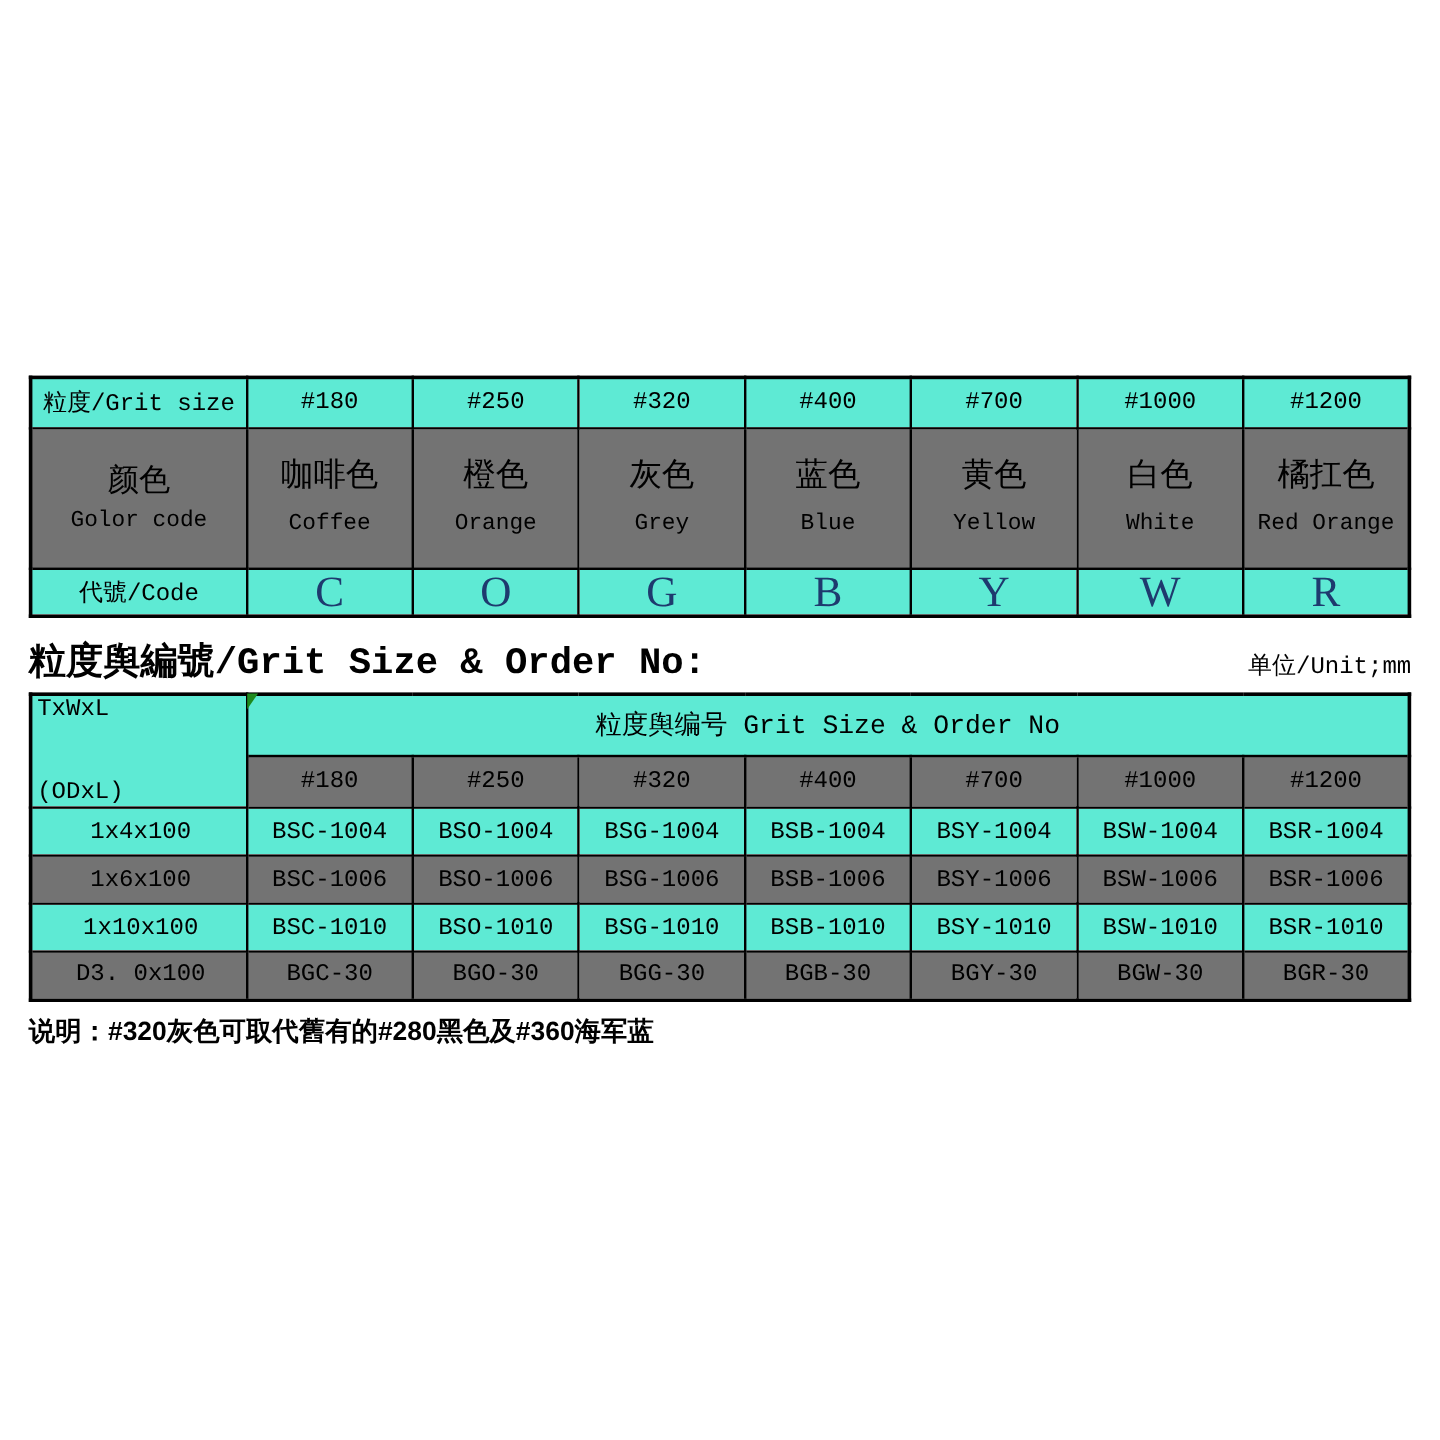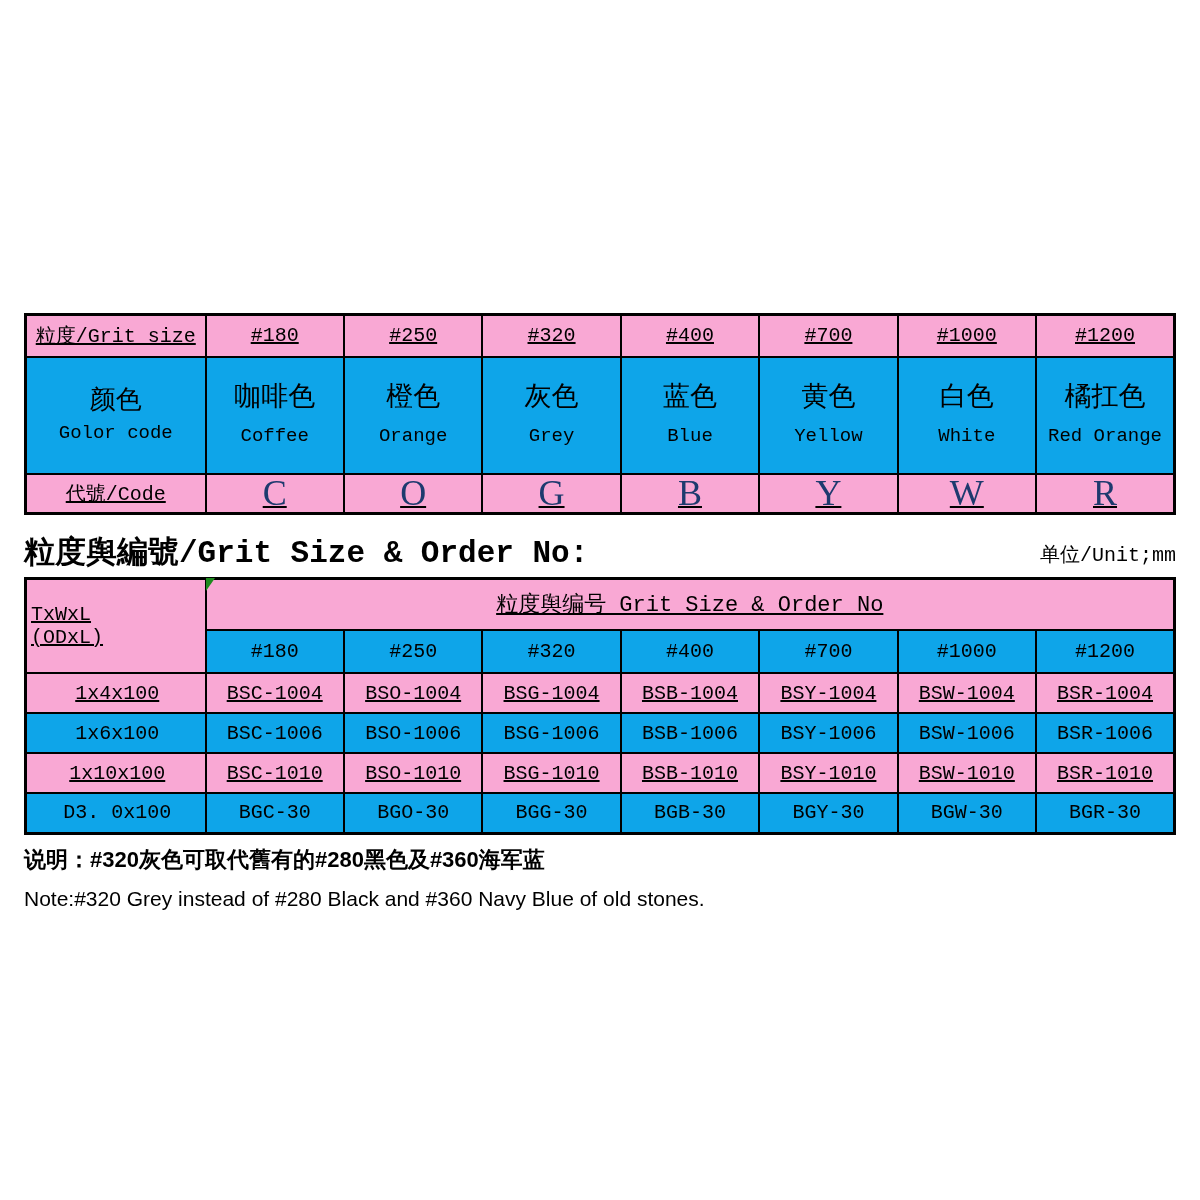"粒度/Grit size" .gray { background: #f9a8d4 -> #5eead4; text-decoration: underline -> none }
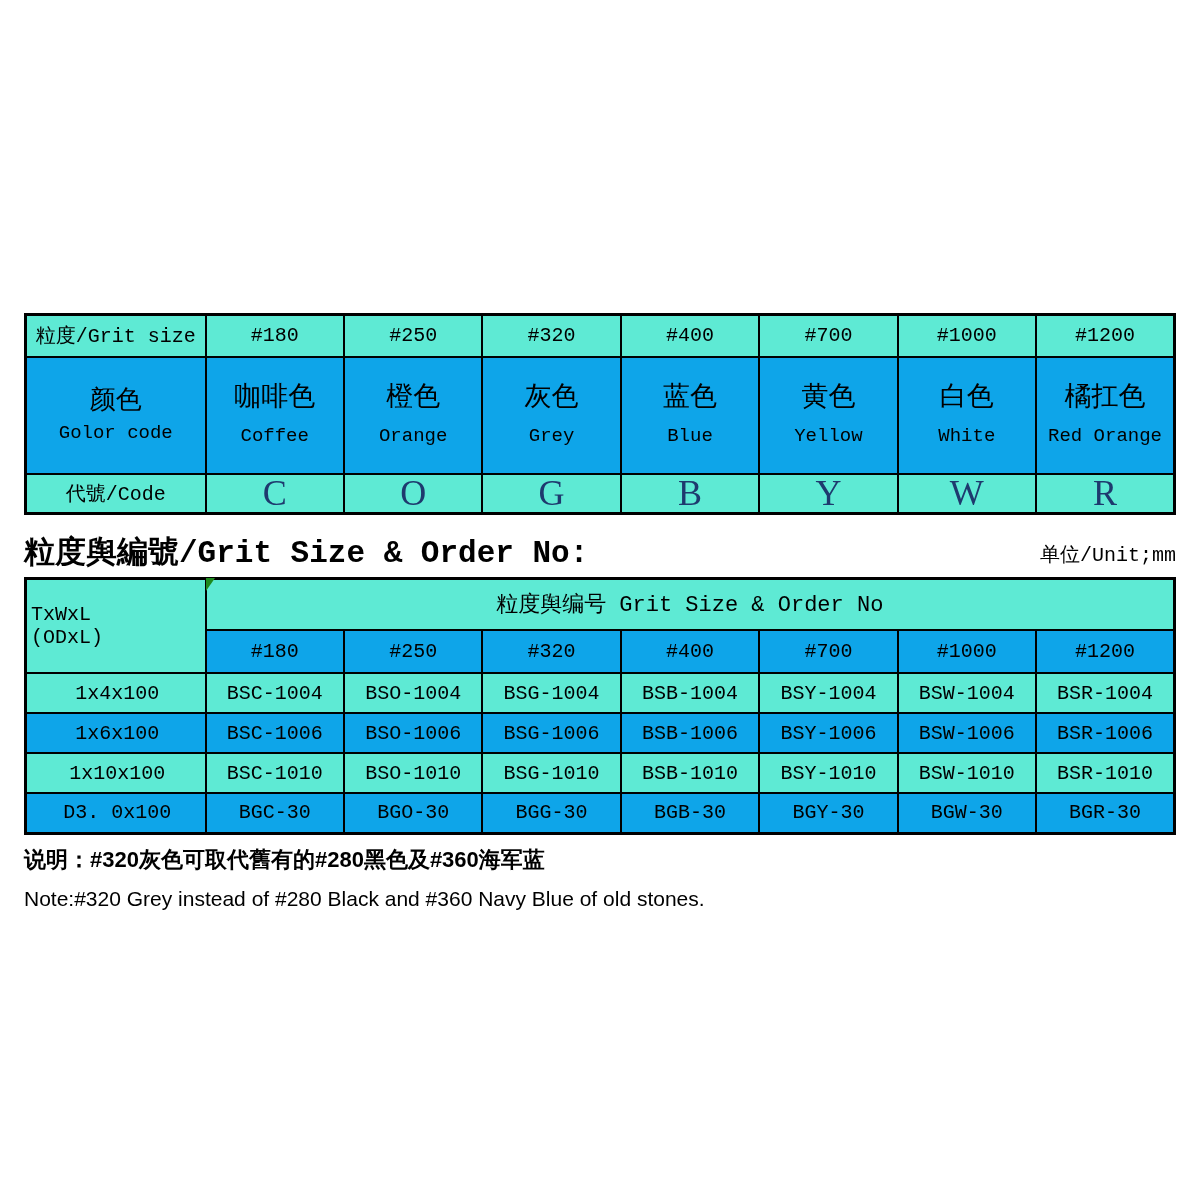"颜色" .white { background: #0ea5e9 -> #737373 }
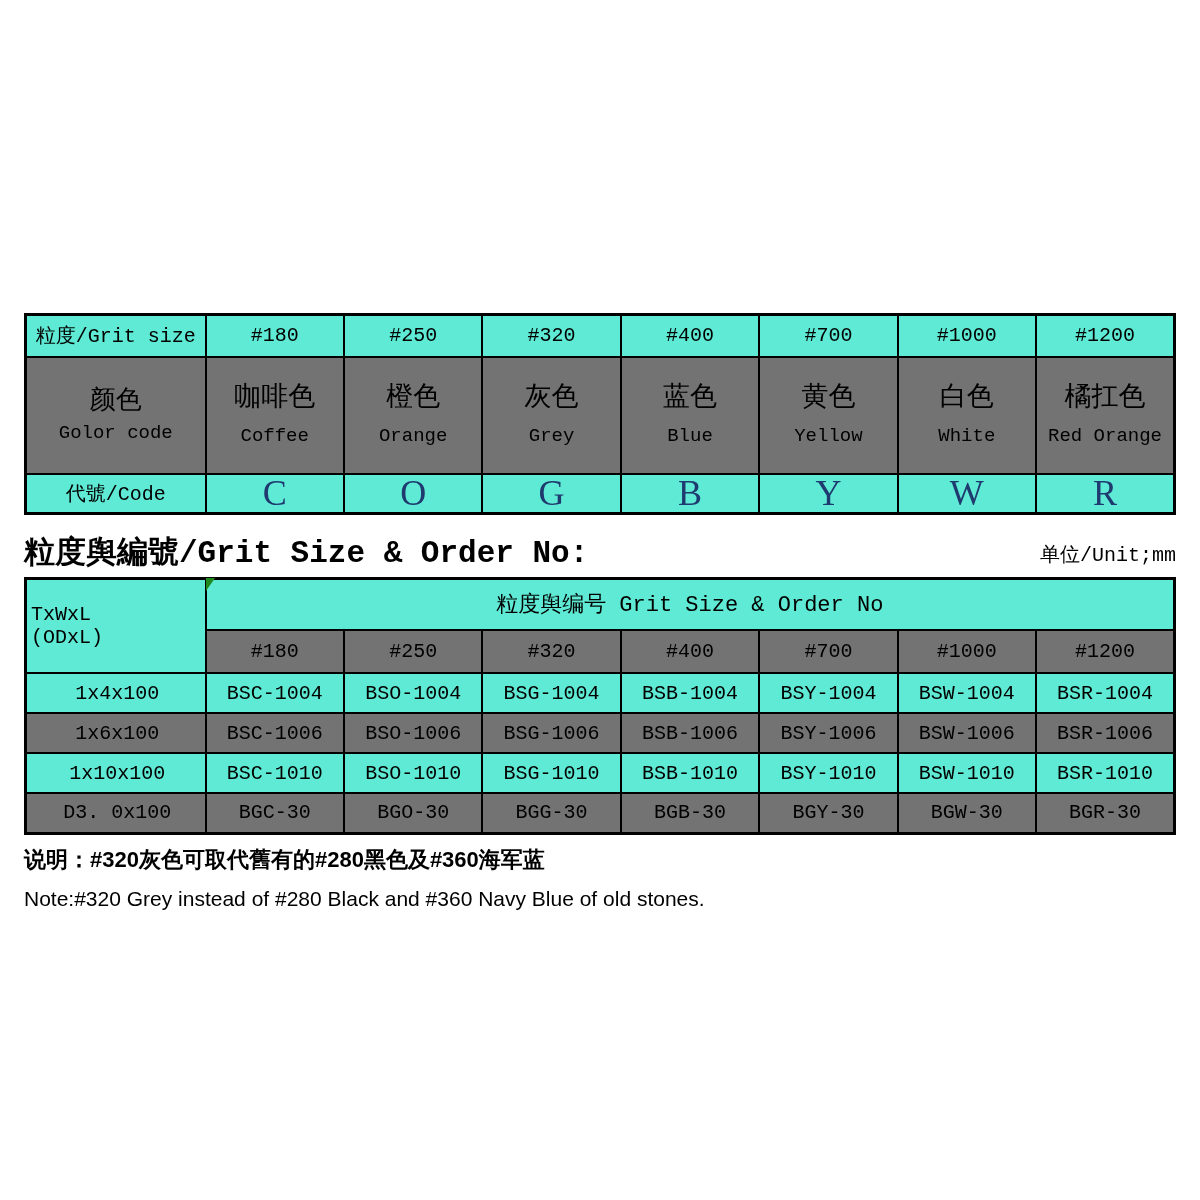"TxWxL" .size-head-inner { justify-content: center -> space-between }
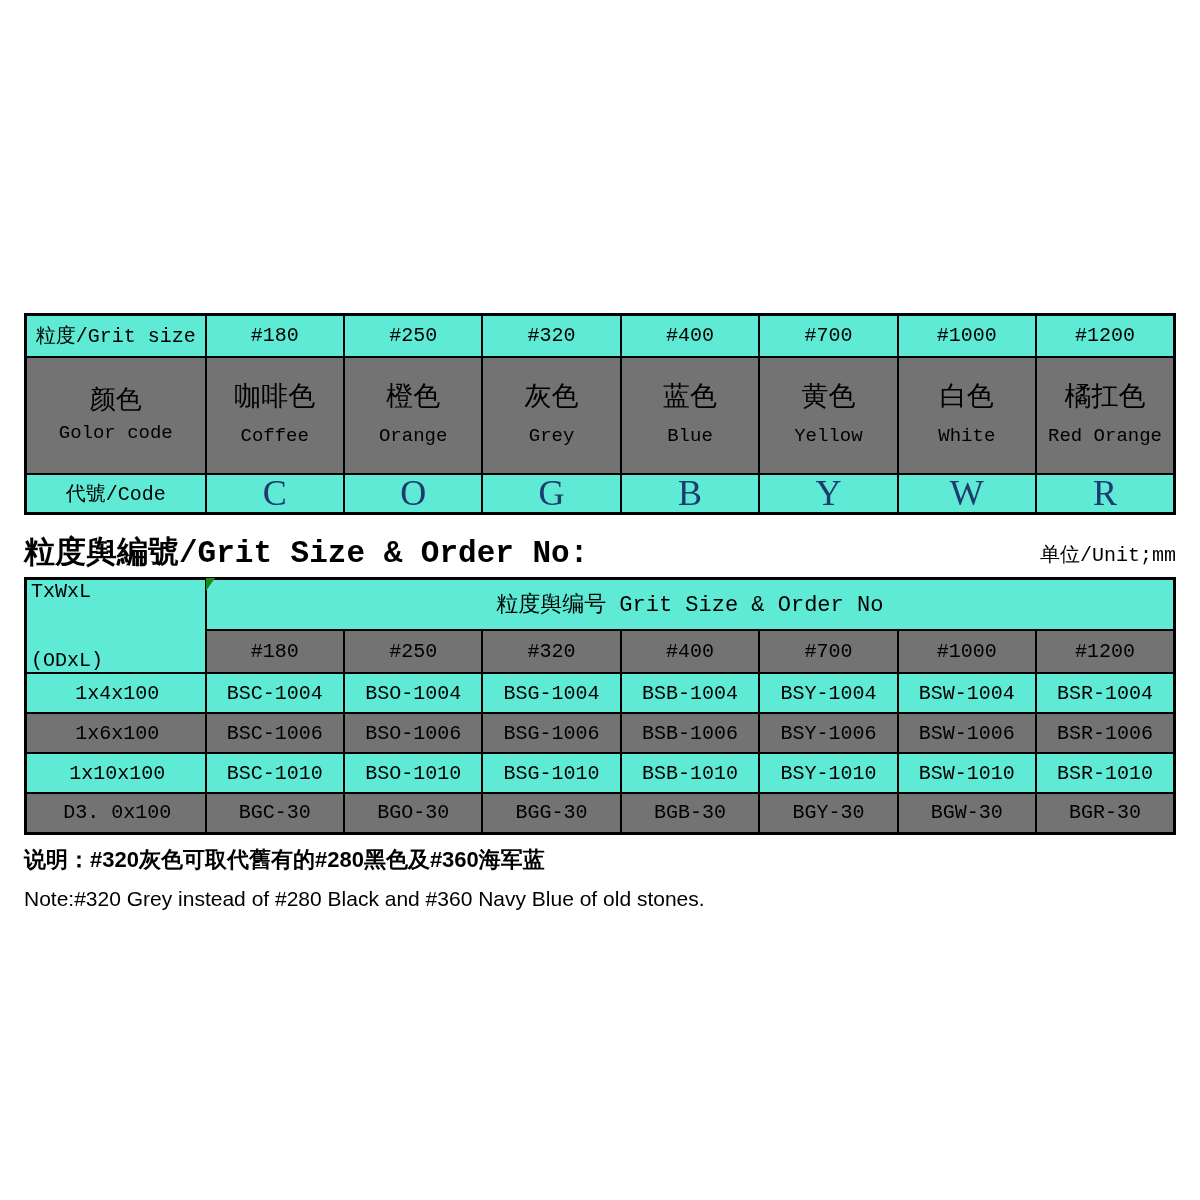"Note:#320 Grey instead of #280" div.note-en { html: <div>Note:#320 Grey instead of #280 Black and #360 Navy Blue of old stones.</div> -> none }
